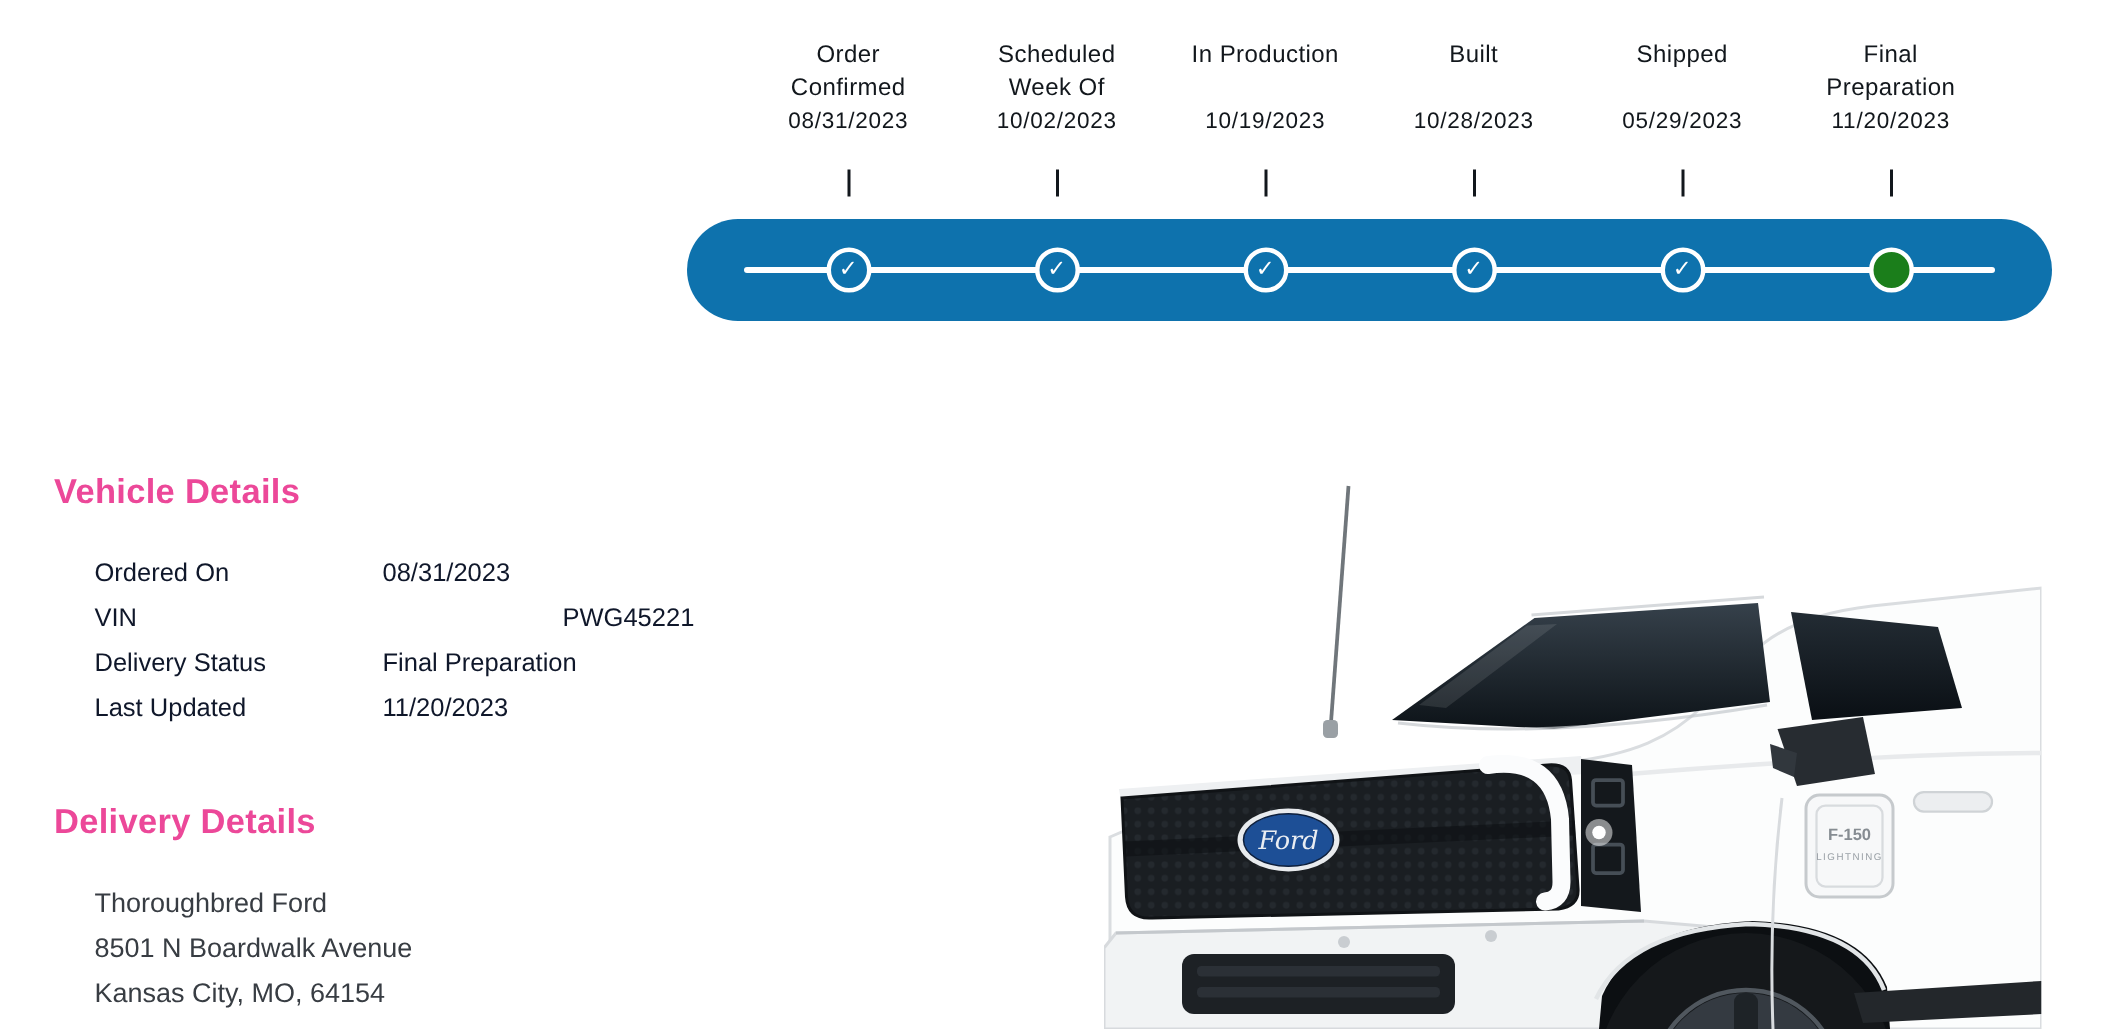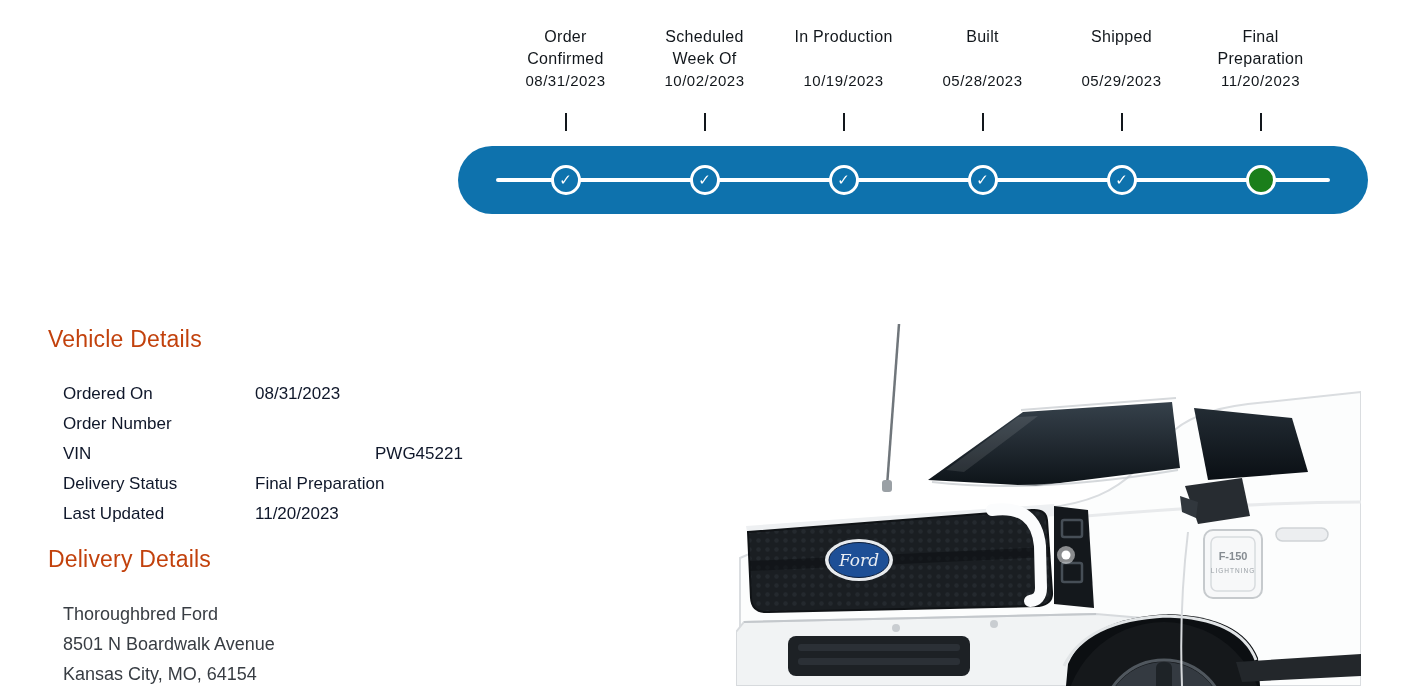"05/28/2023" div.stage-date { text: 05/28/2023 -> 10/28/2023 }
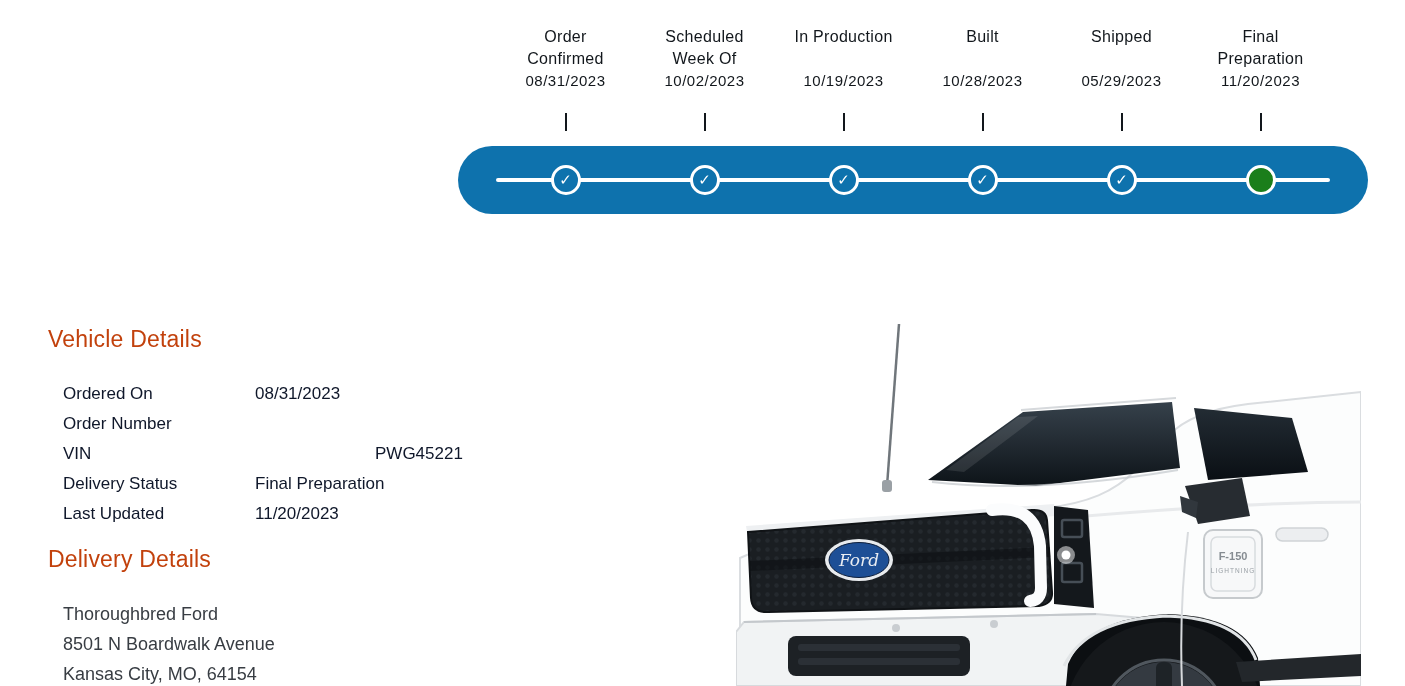"Vehicle Details" .section-heading { color: #c2410c -> #ec4899; font-weight: normal -> bold; margin: 12px -> 0 }
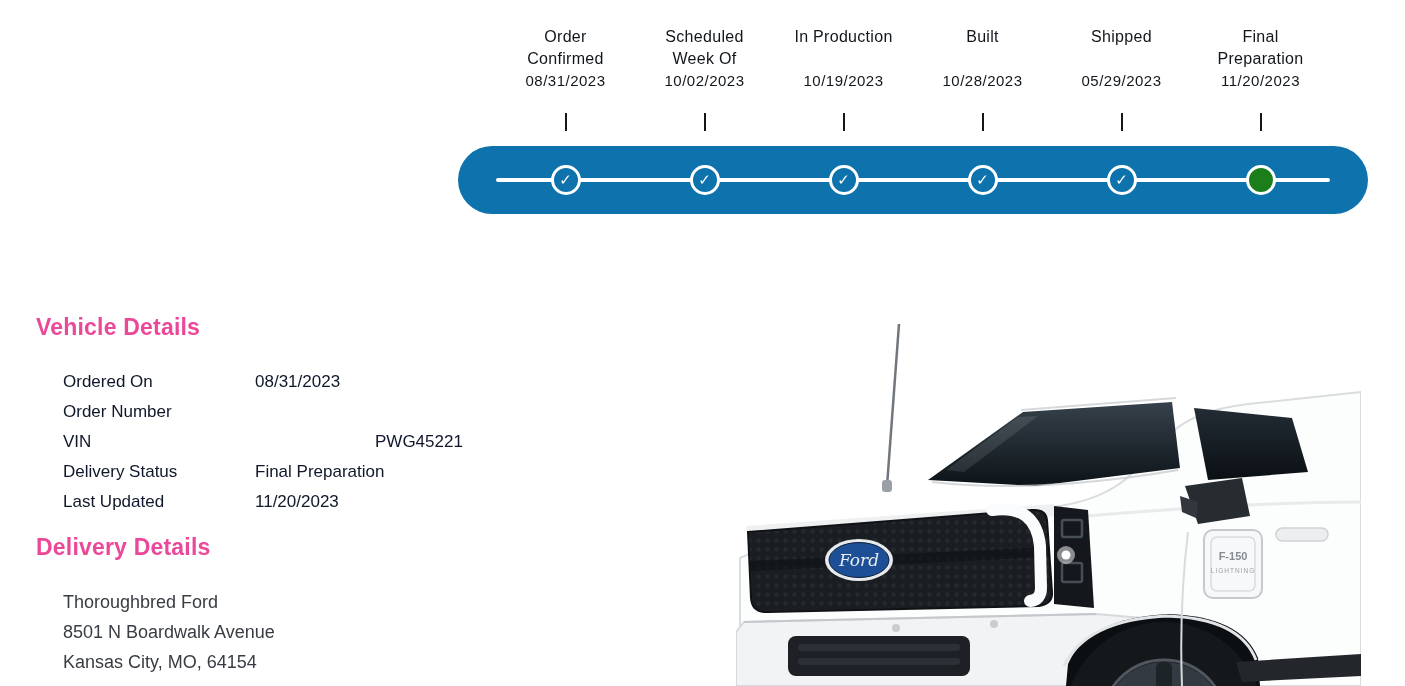"Order Number" div.detail-row { html: <div> <div>Order Number</div> <div></div> </div> -> none }
